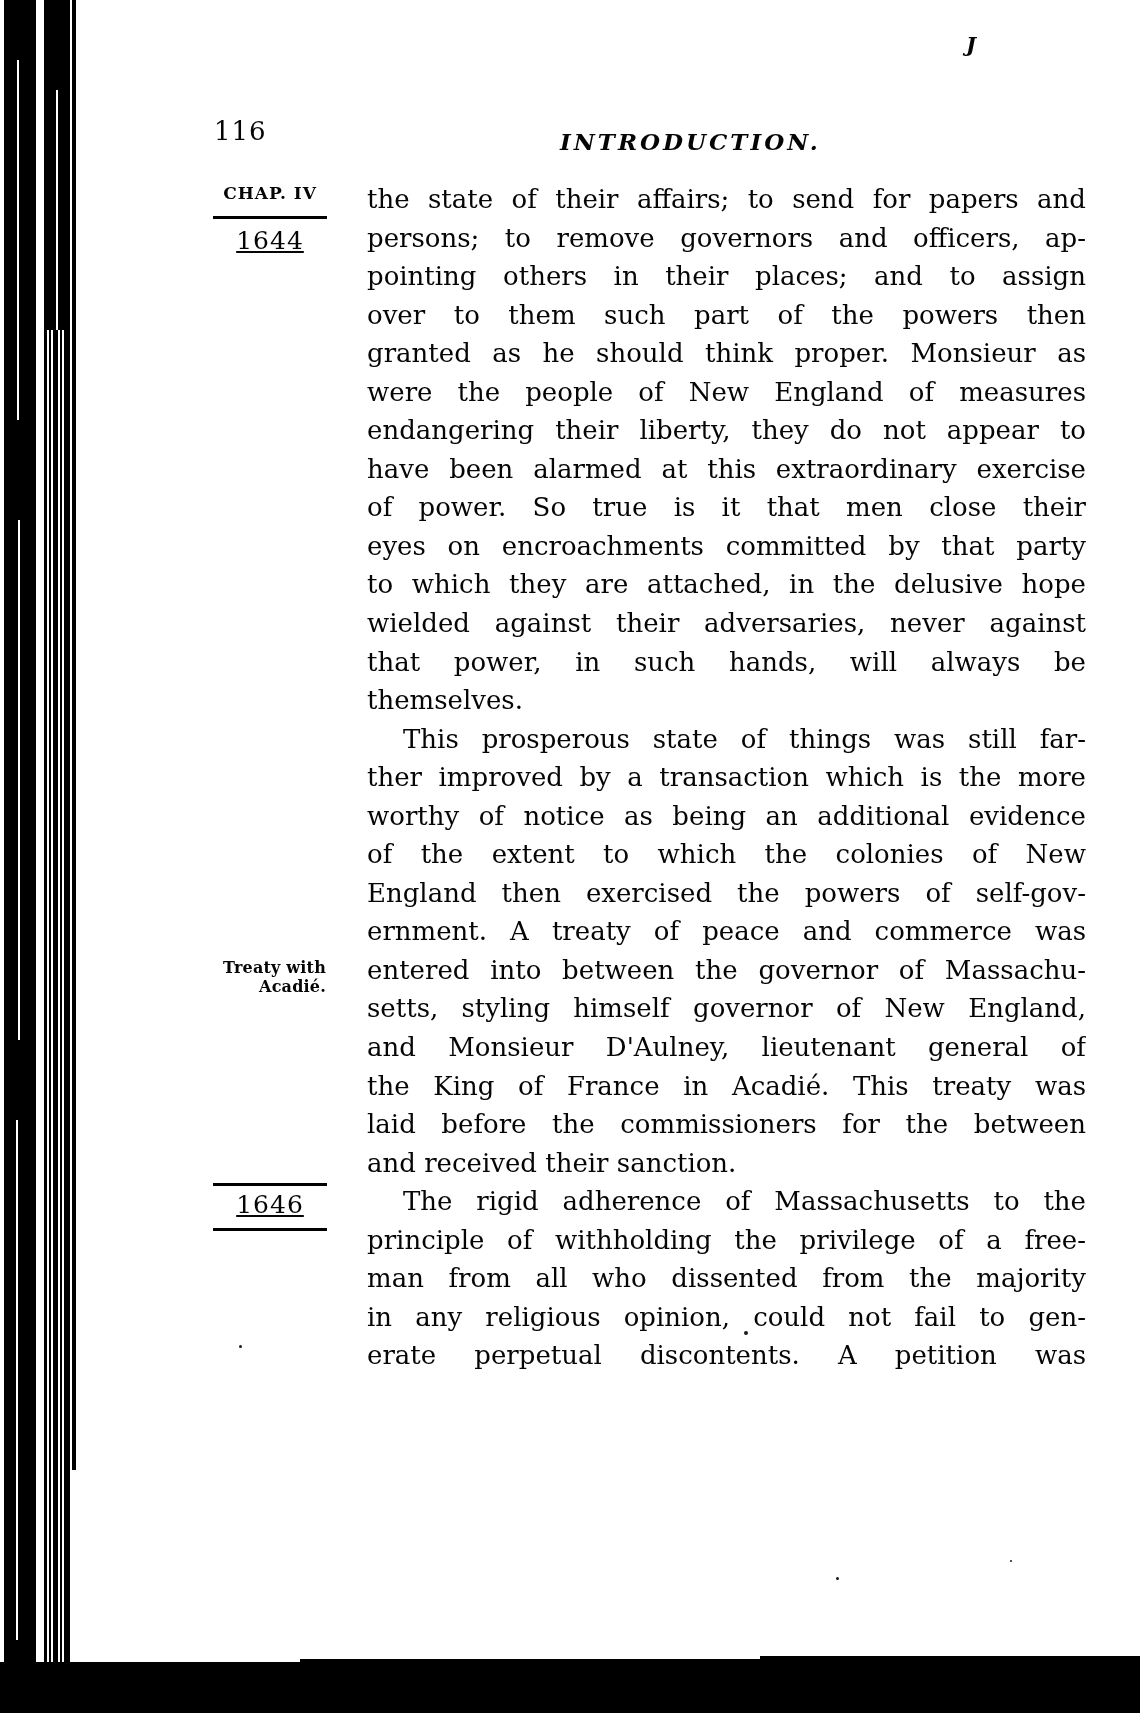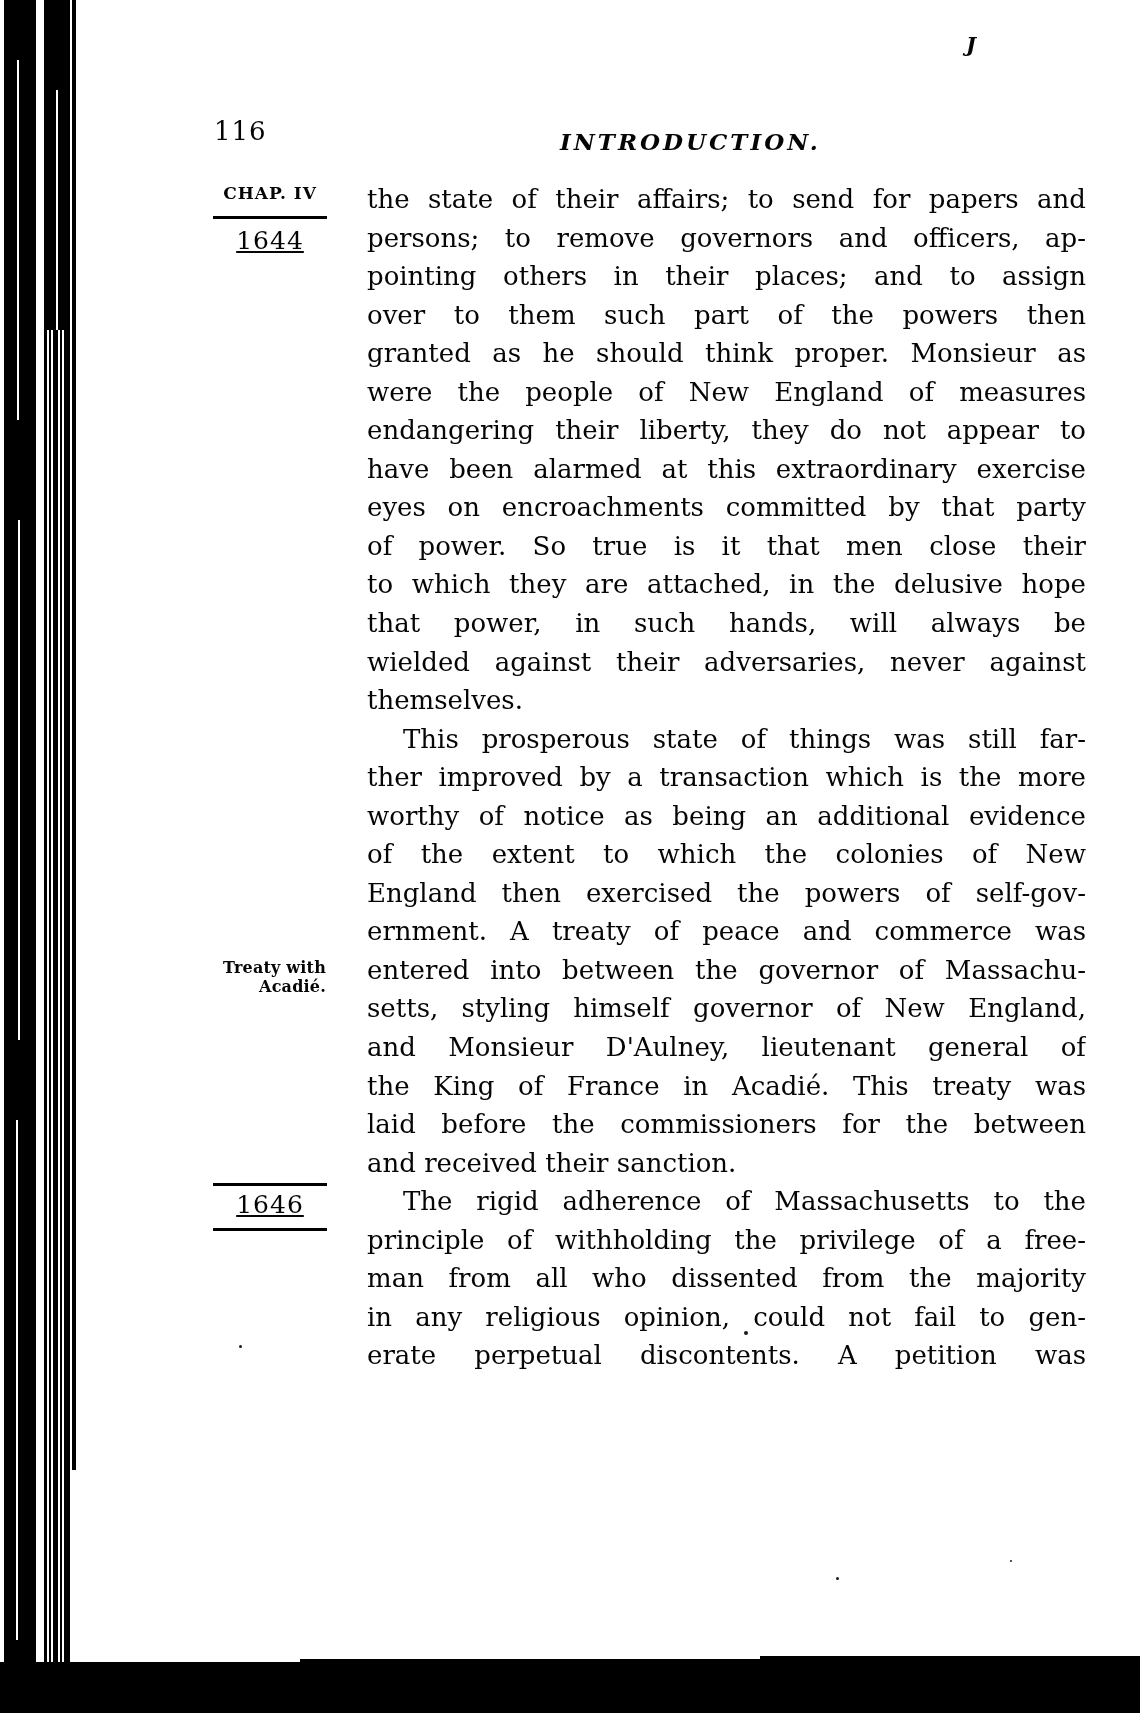"eyes on encroachments committed by" div.line { order: before "of power. So true is" -> after "of power. So true is" }
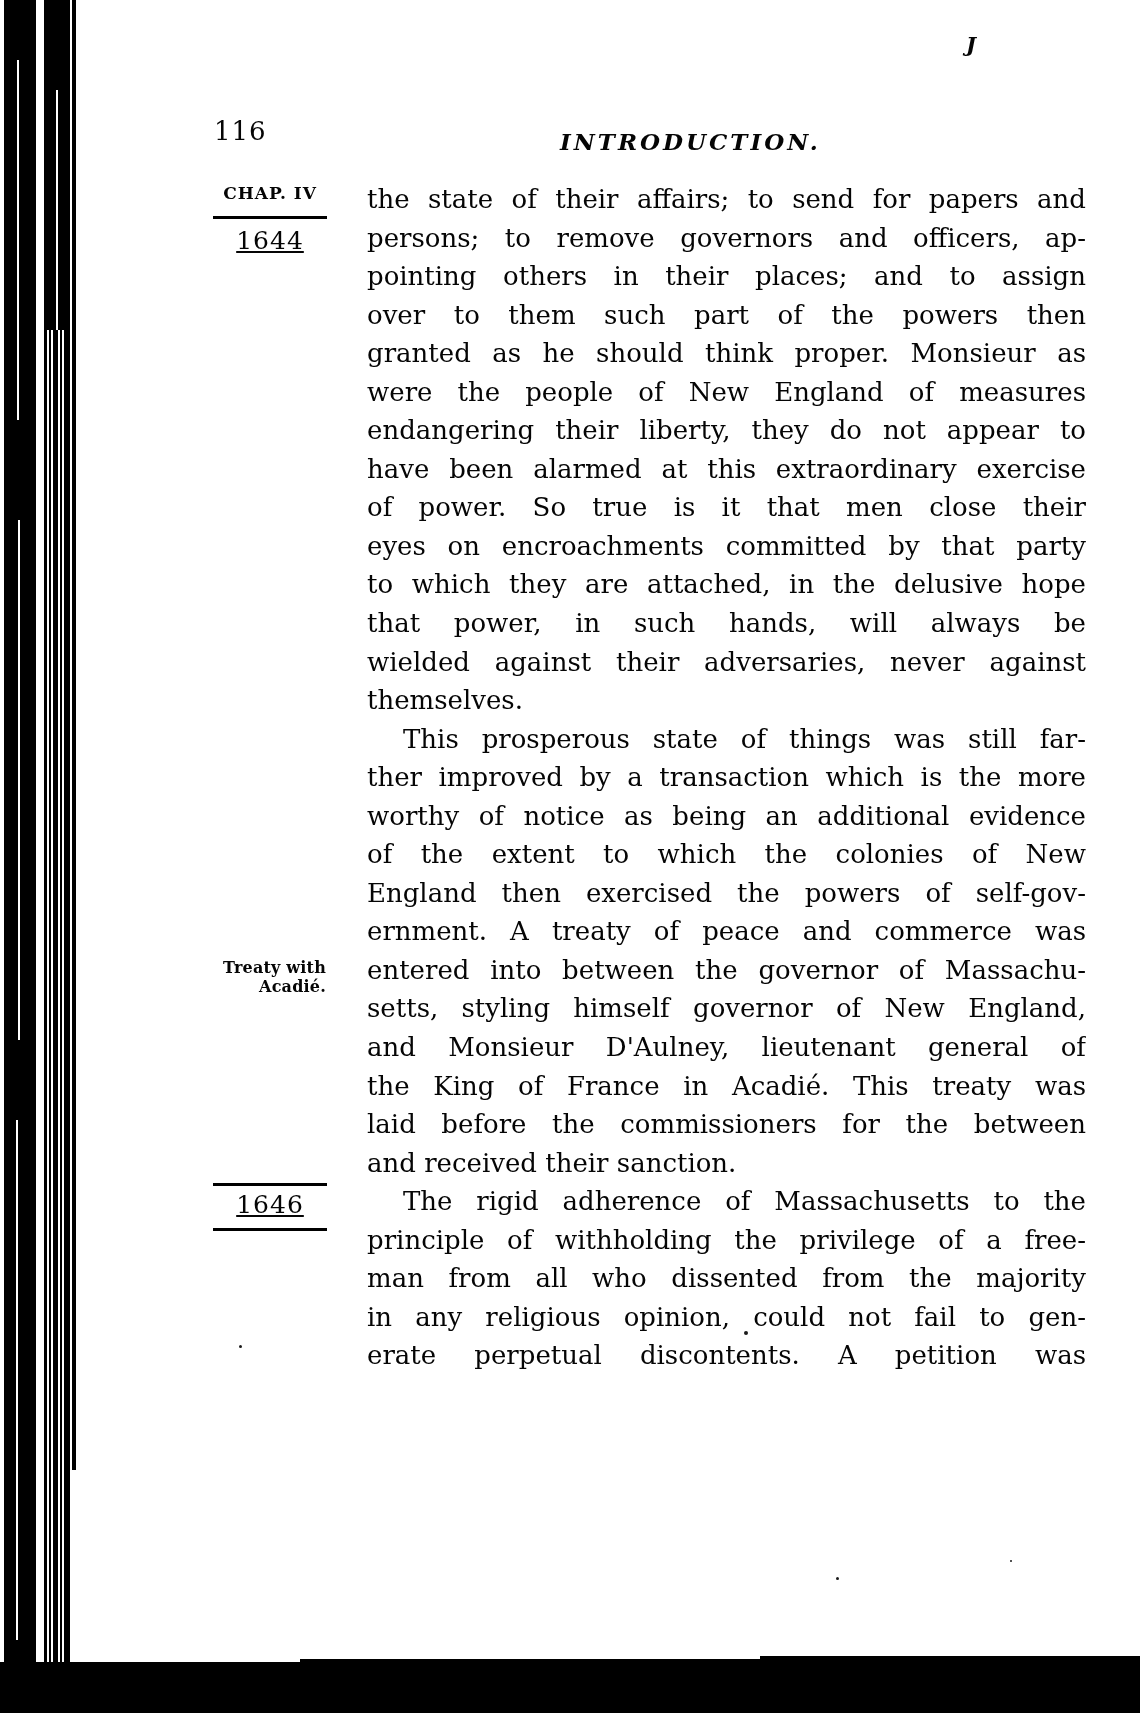"that power, in such hands," div.line { order: before "wielded against their adversaries, never" -> after "wielded against their adversaries, never" }
